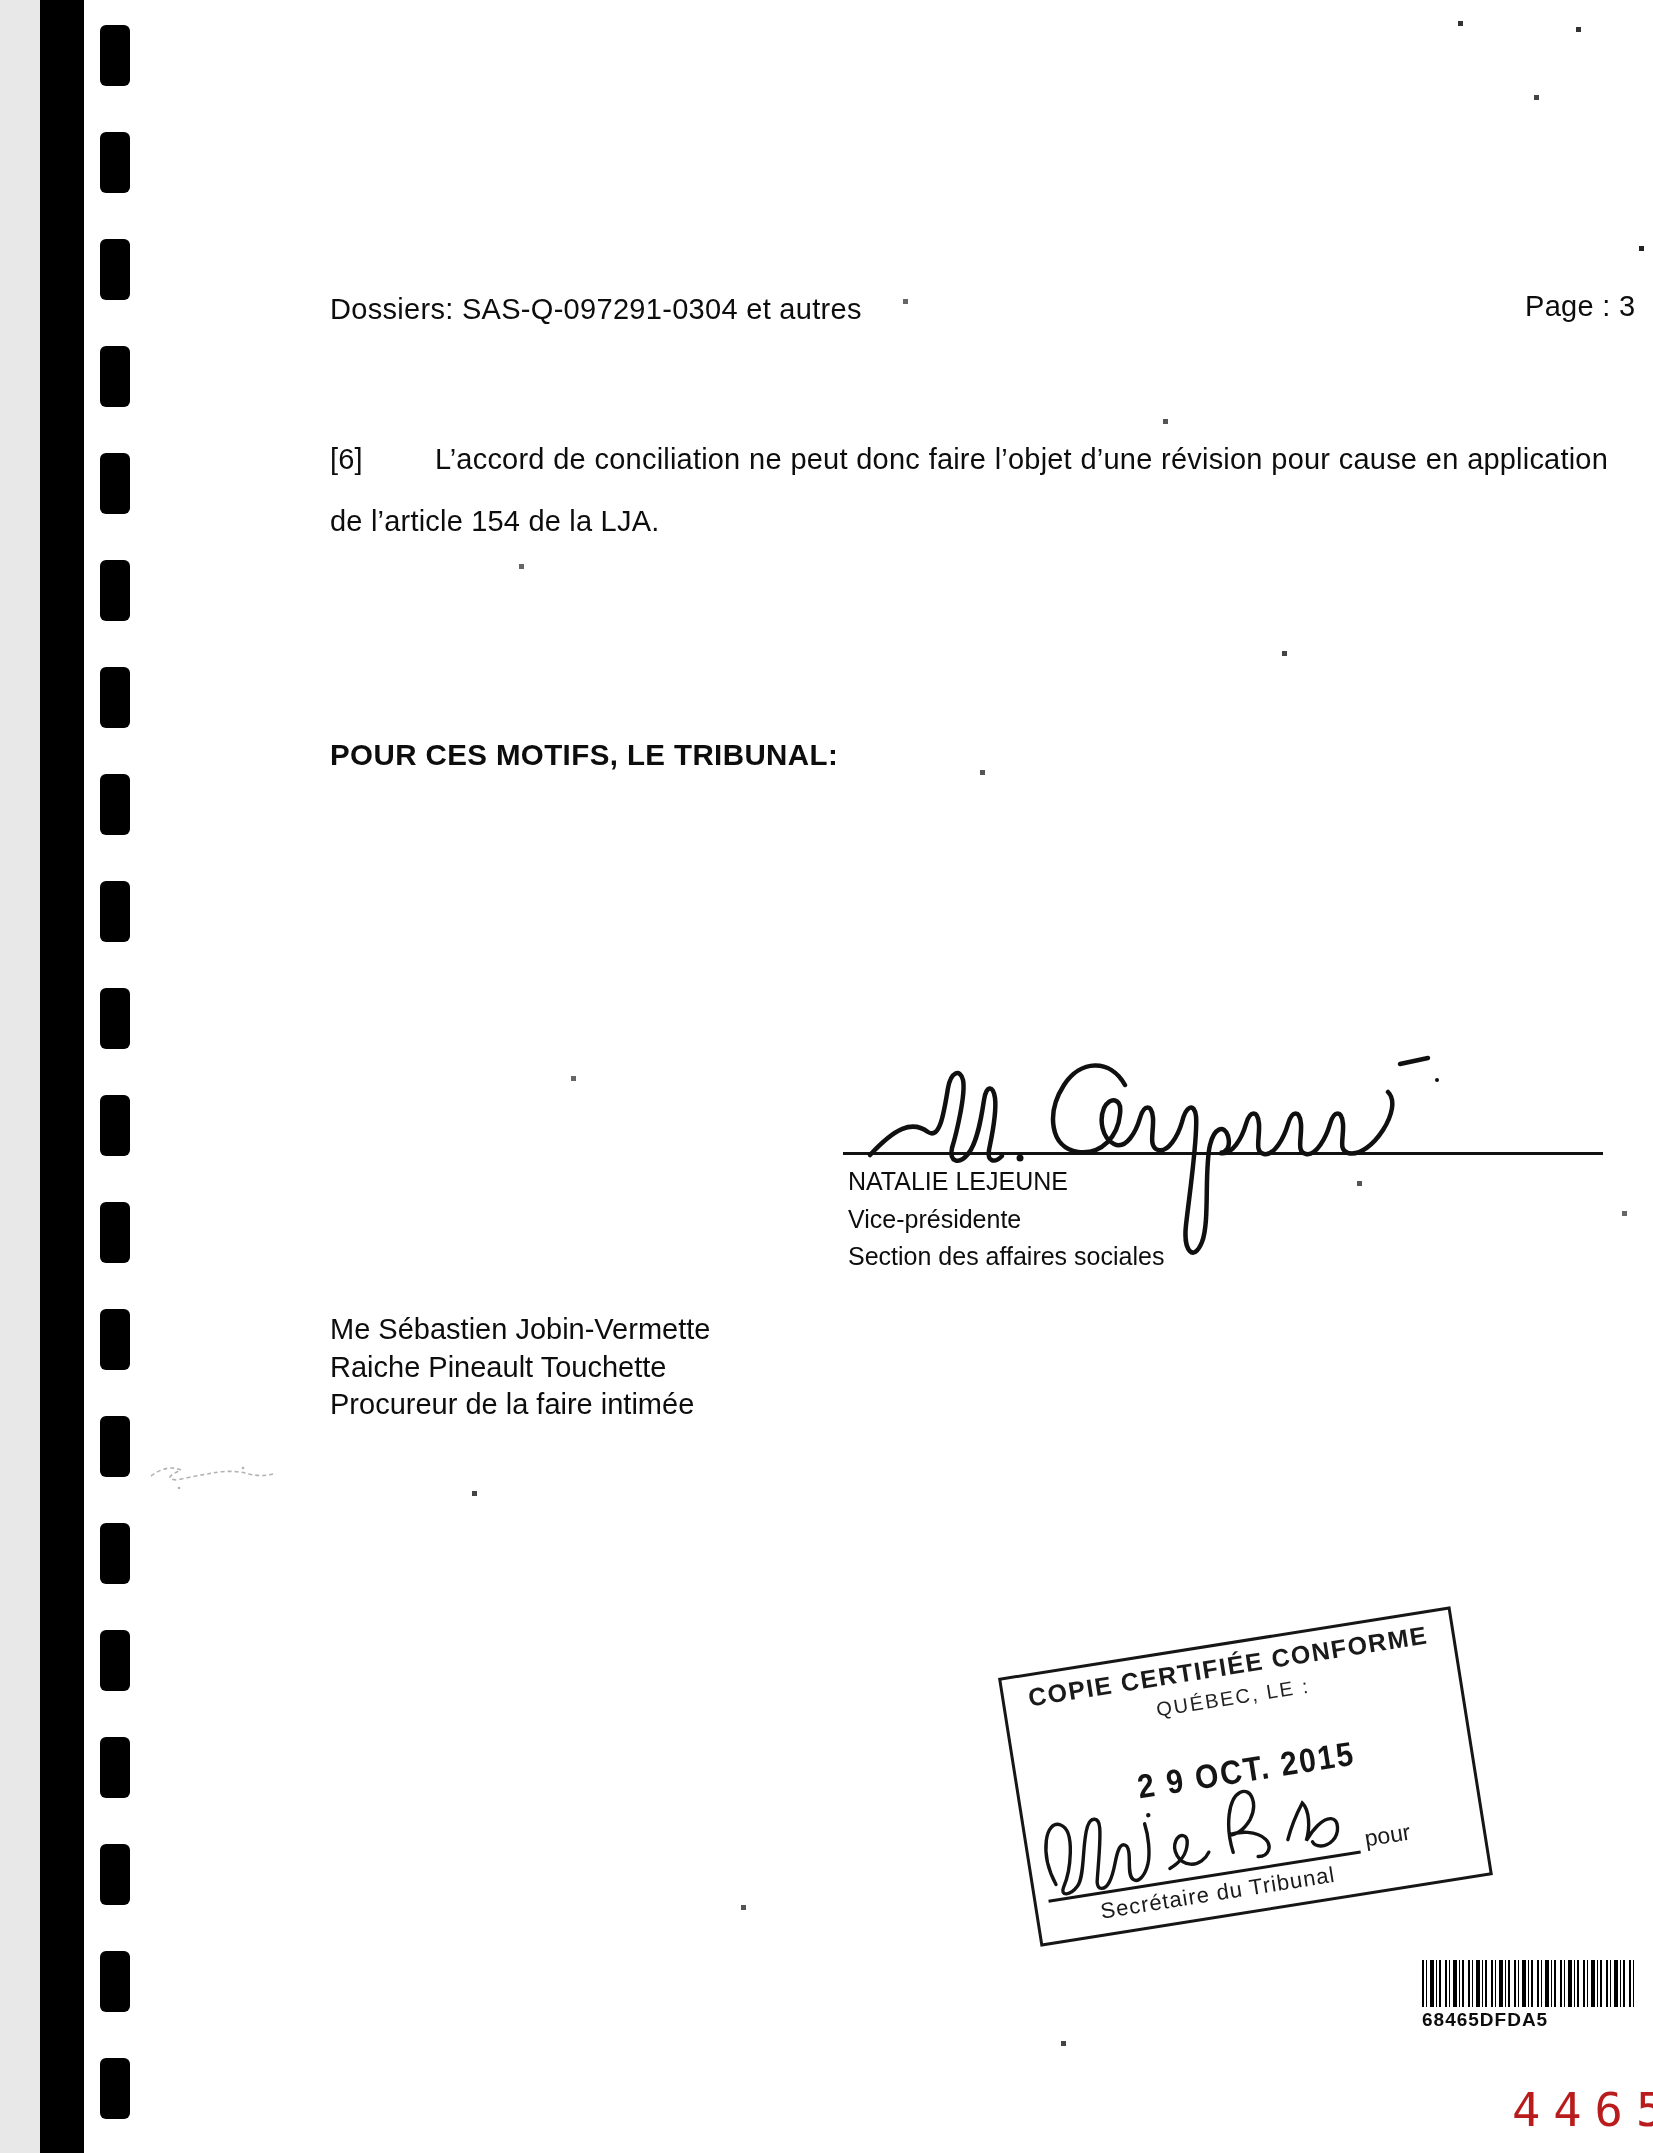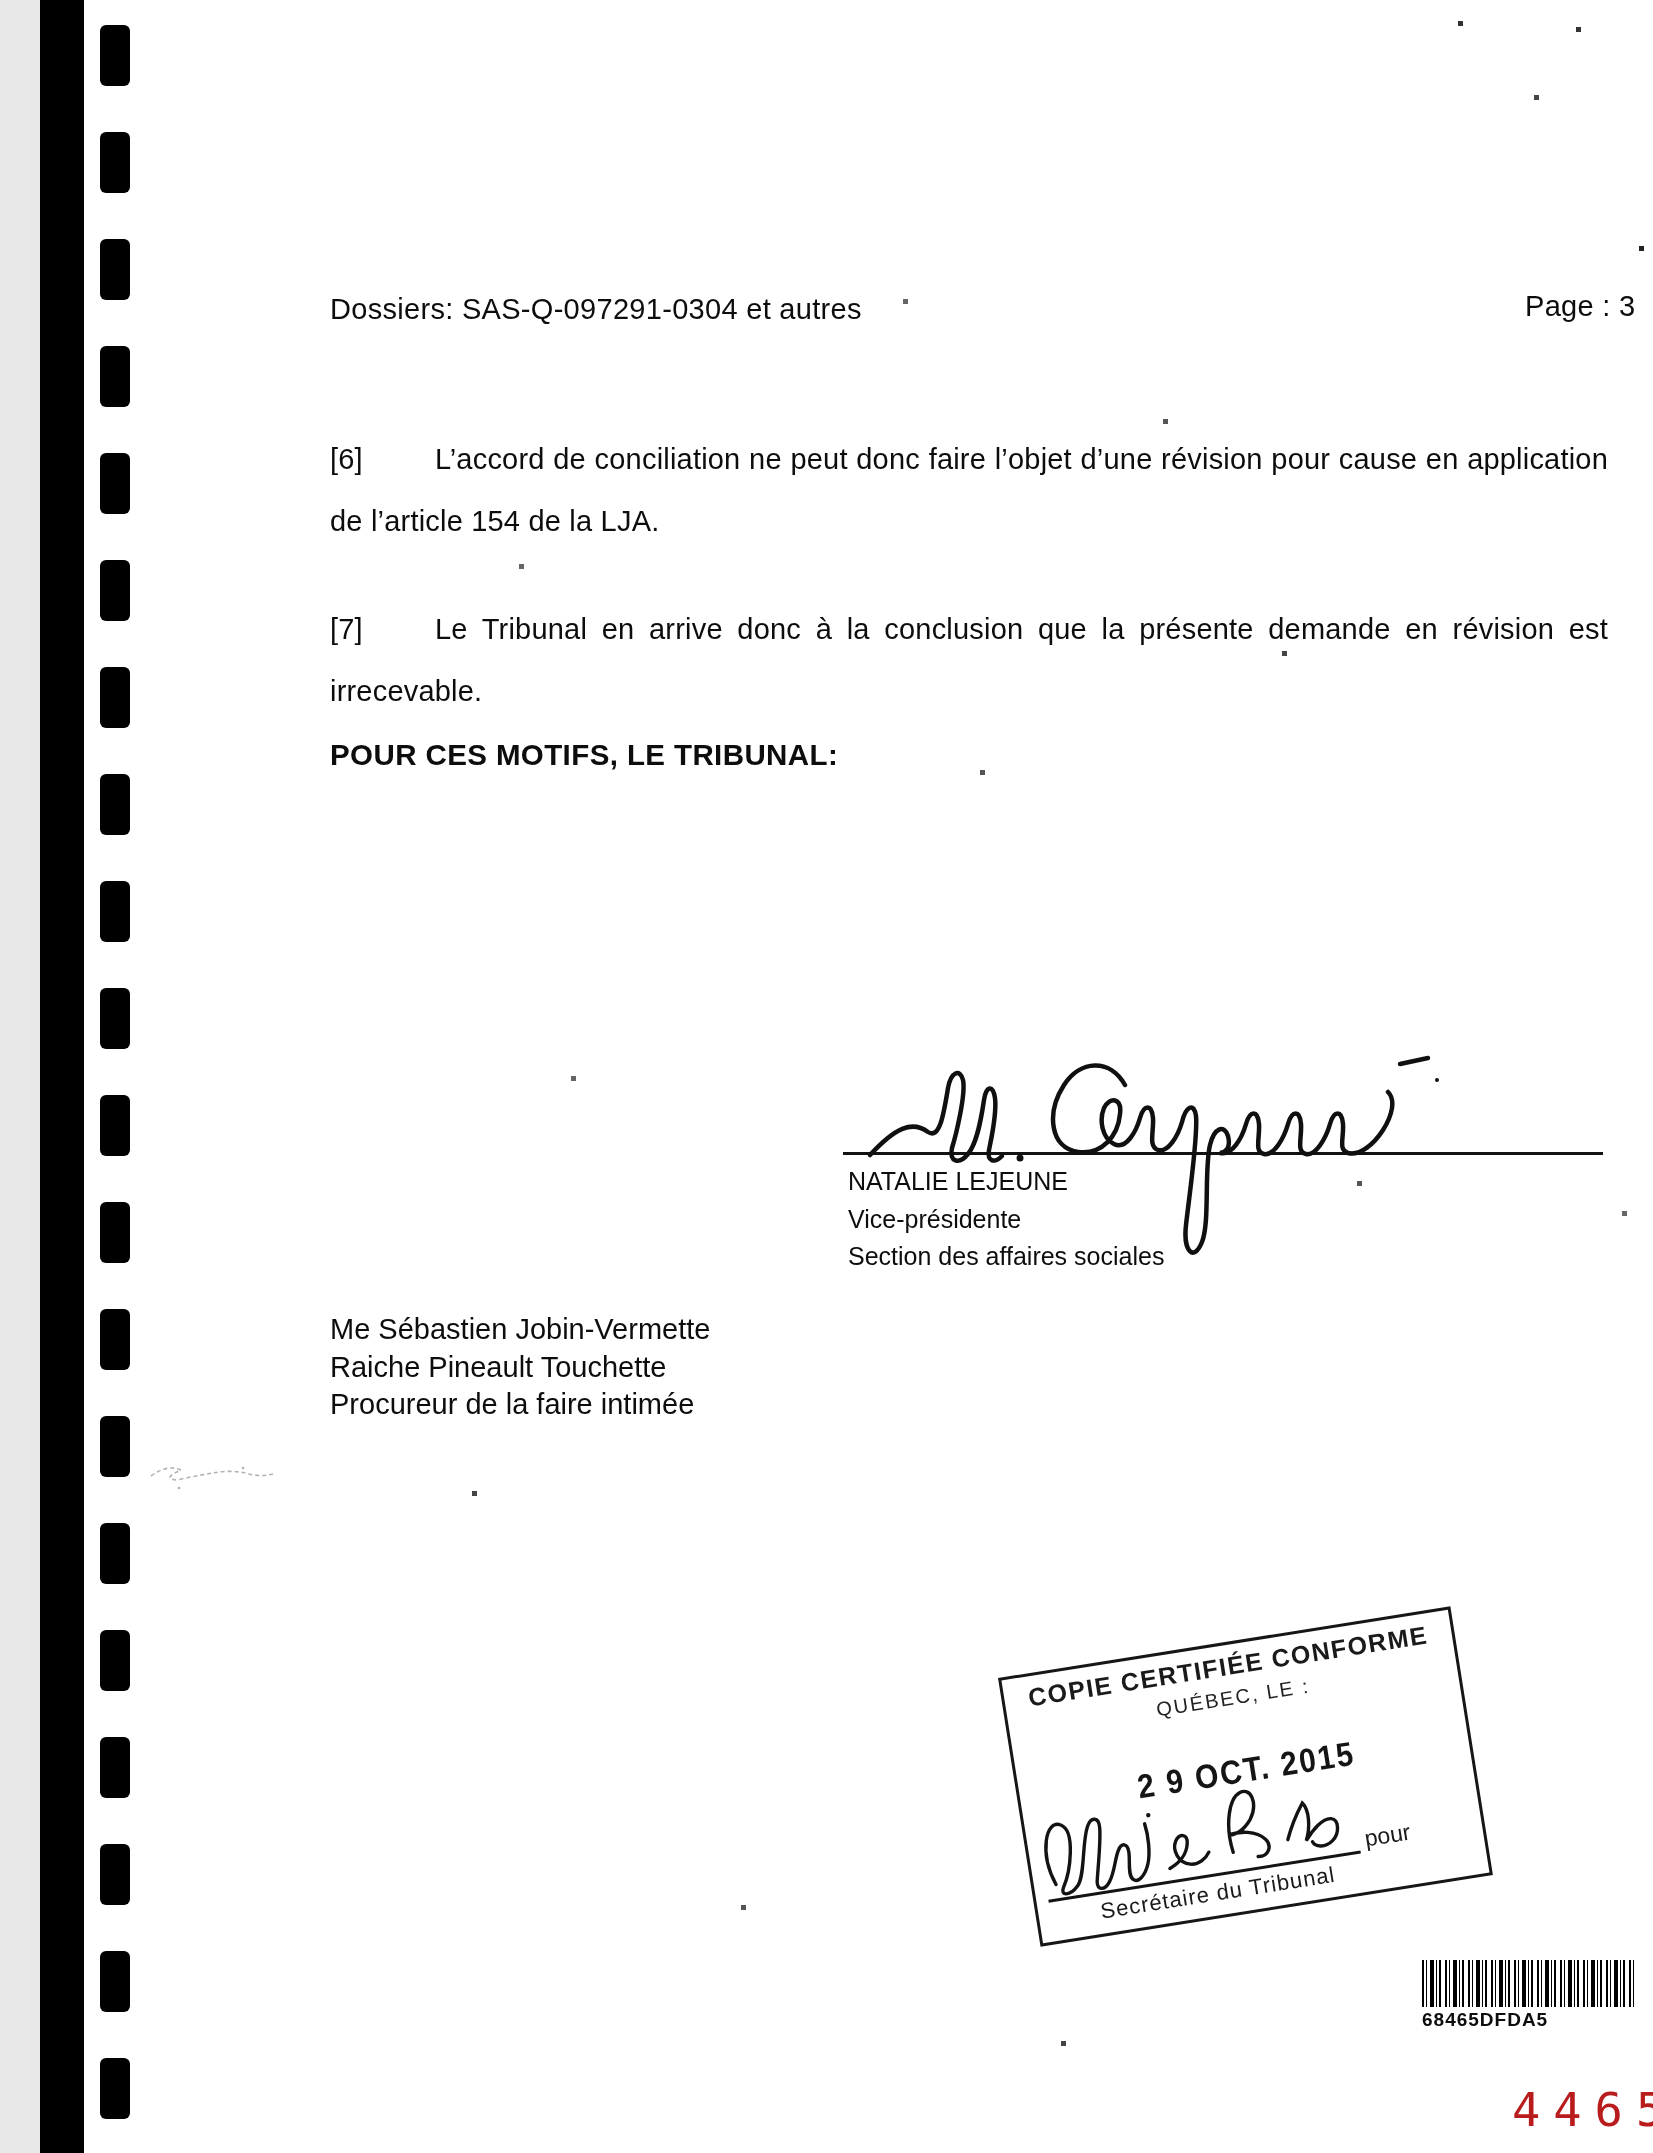"[7] Le Tribunal en arrive" div.abs { html: <div> <span>[7]</span><span>Le Tribunal en arrive donc à la conclusion que la présente demande en révision est irrecevable.</span> </div> -> none }
